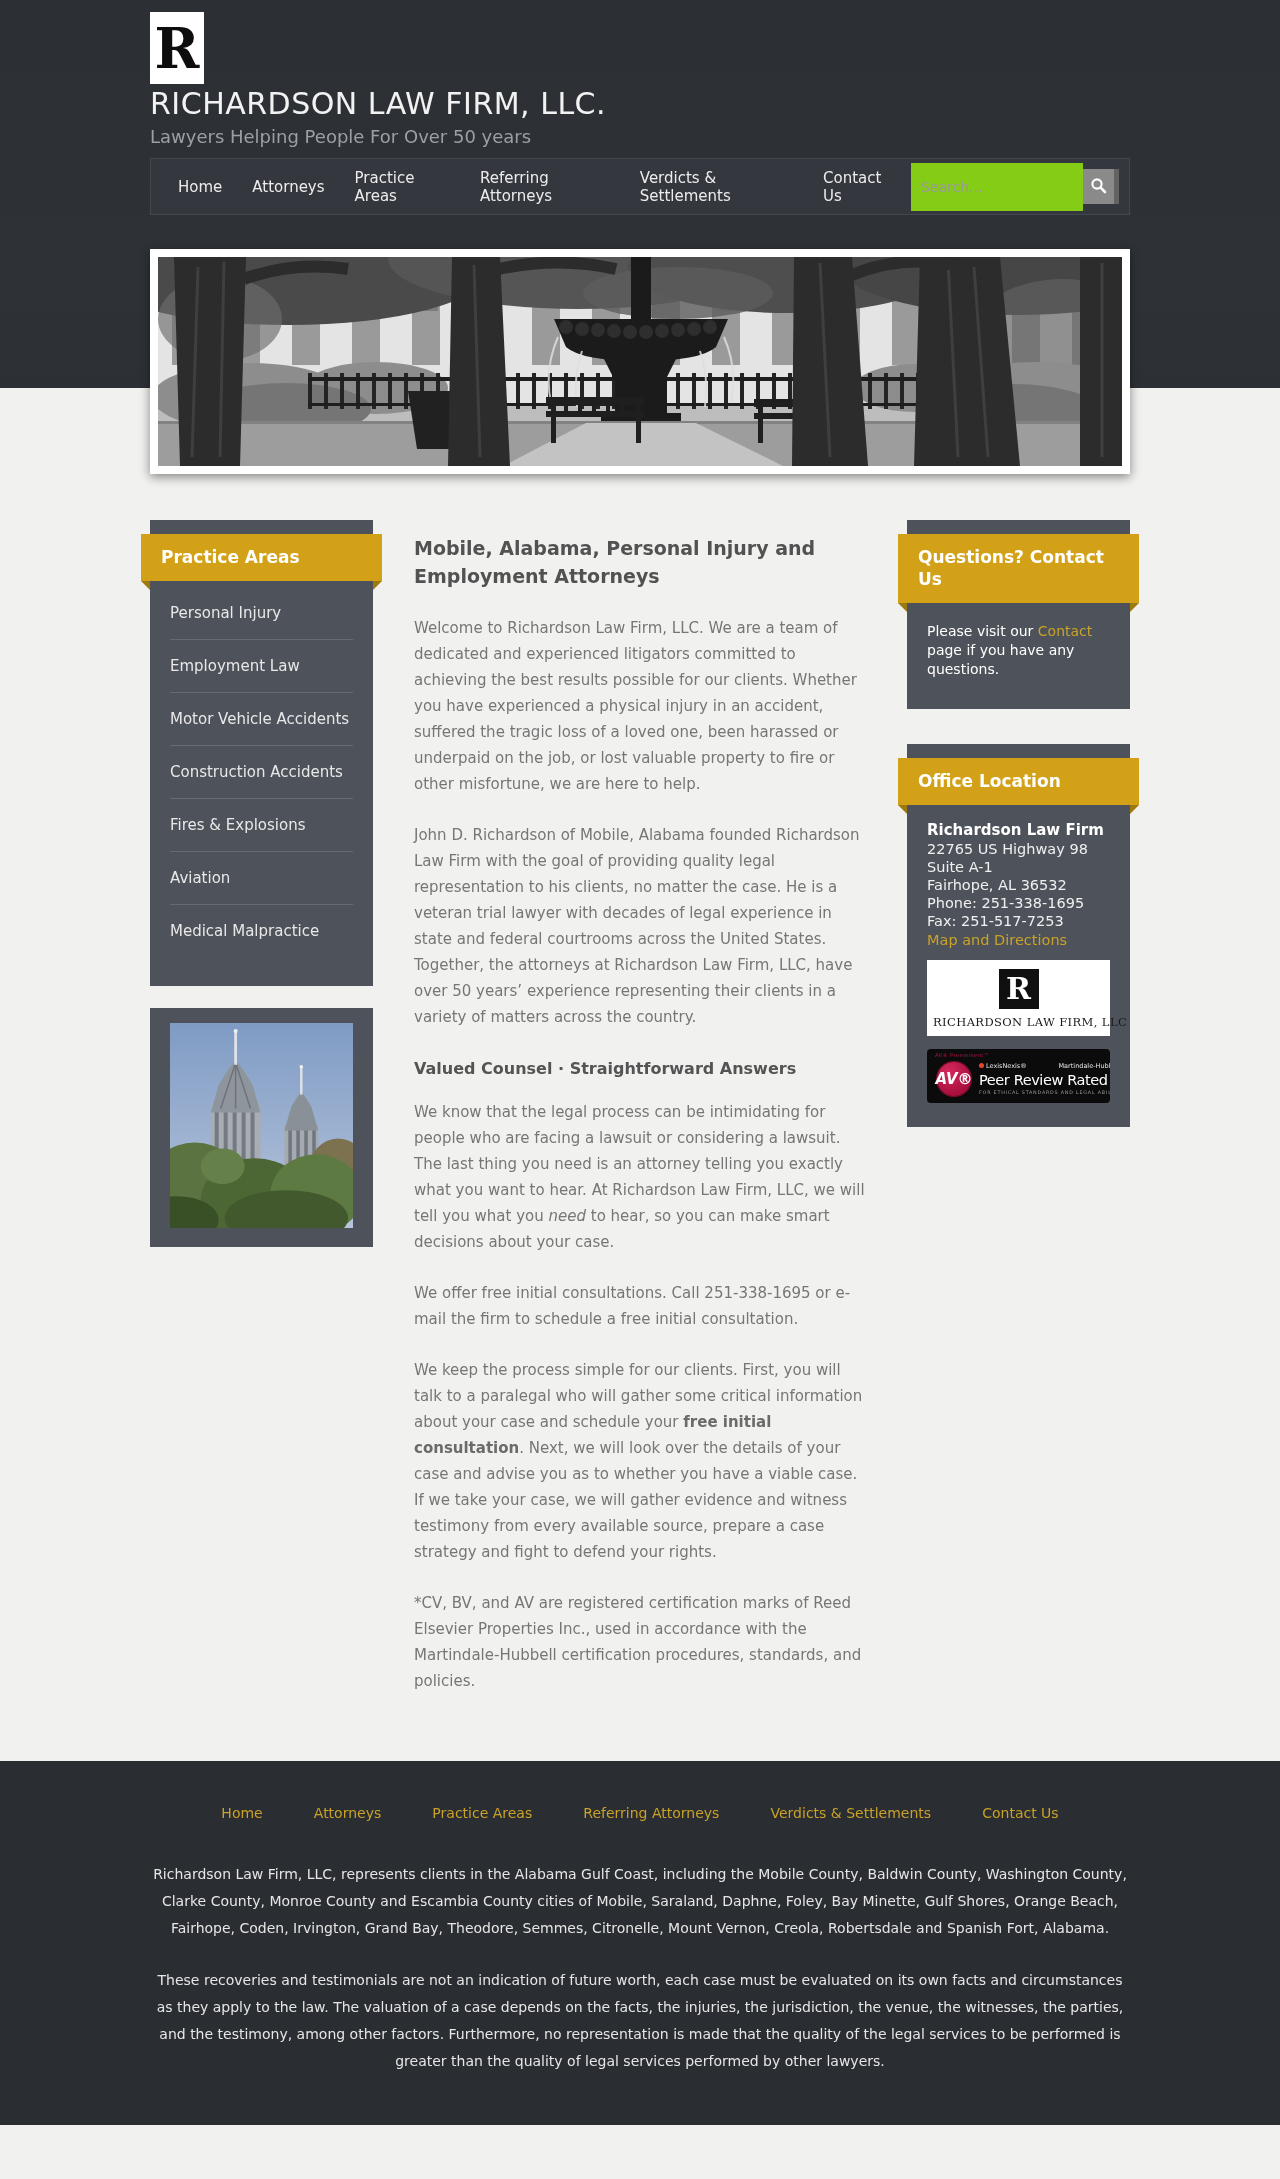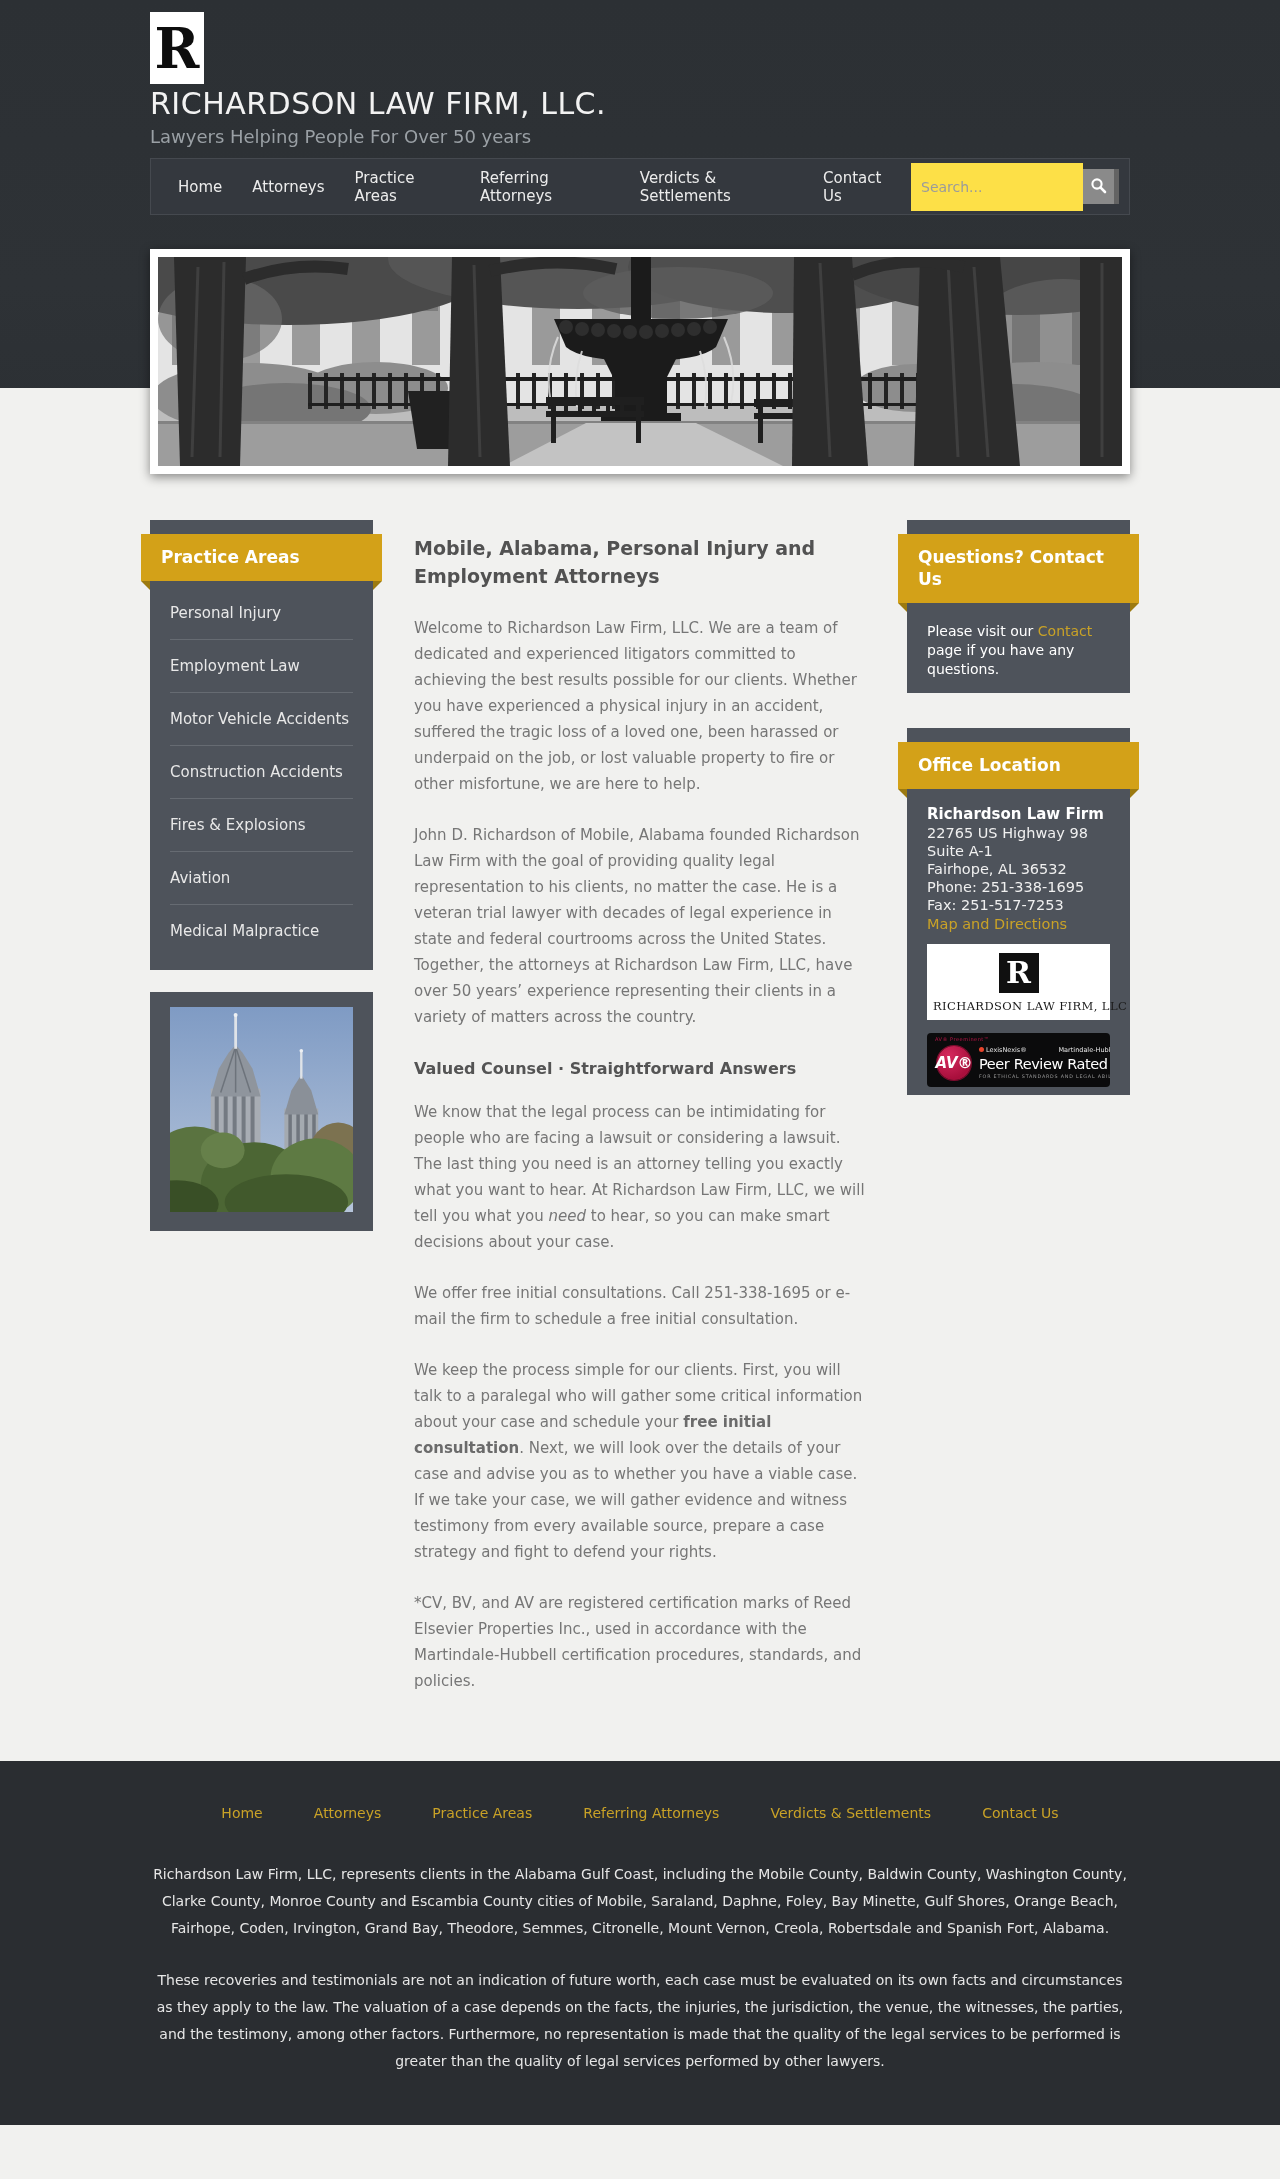"Search..." .search-input { background: #fde047 -> #84cc16 }
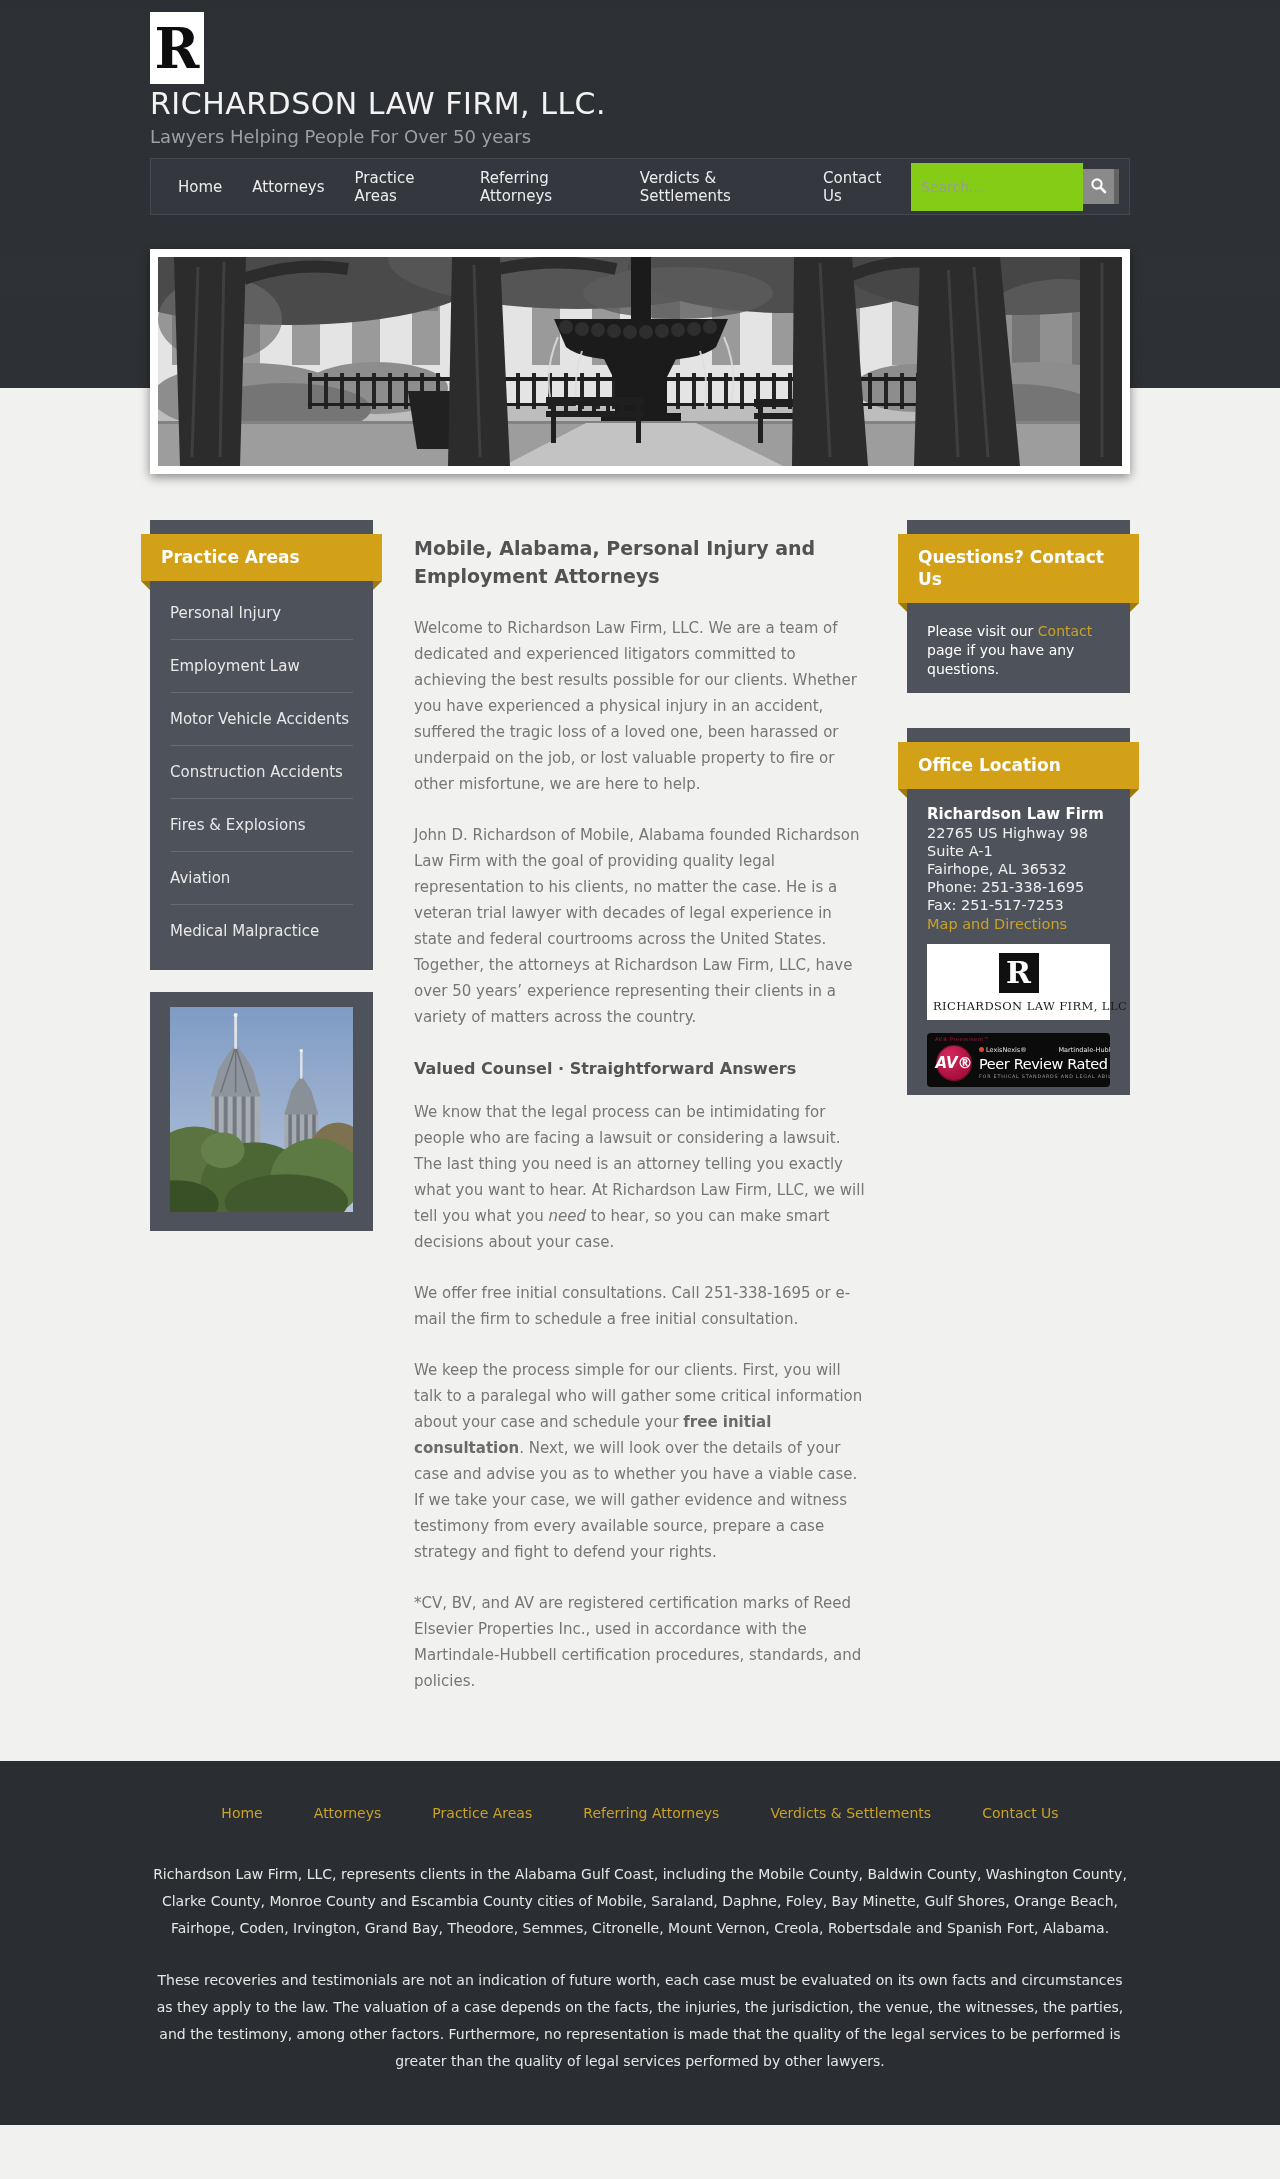"Personal Injury" .widget-body { padding: 6px 20px 8px -> 6px 20px 24px }
